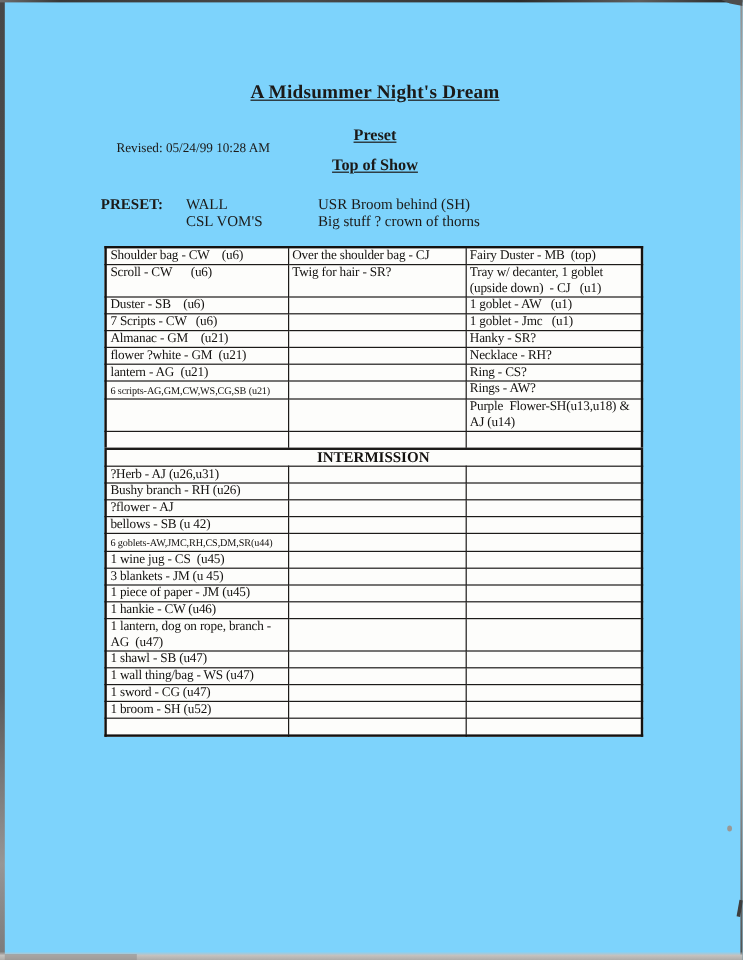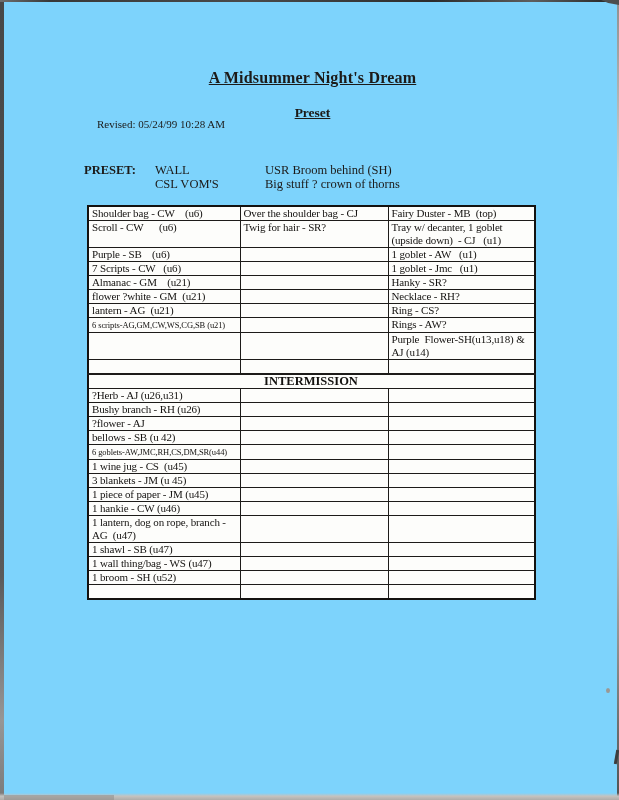"Top of Show" div.center-col { html: none -> <div>Top of Show</div> }
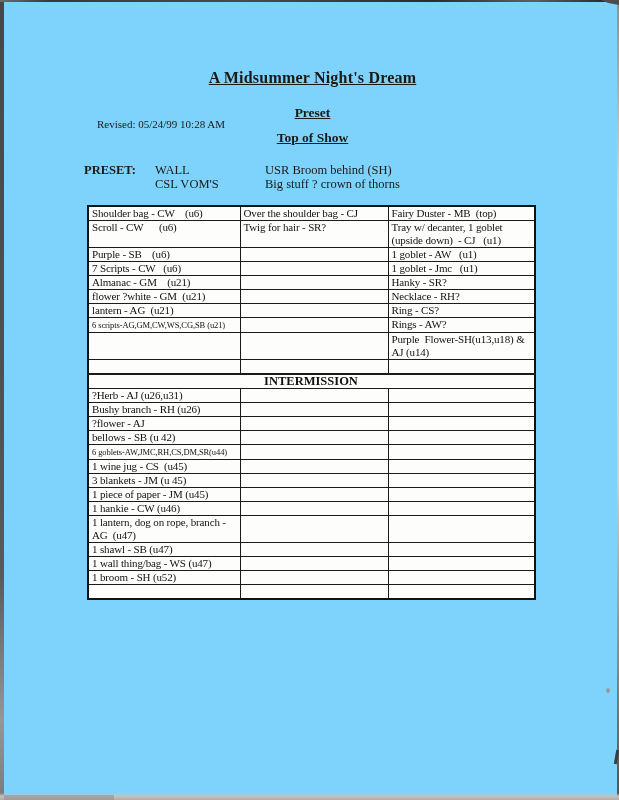"Purple - SB (u6)" td { text: Purple -> Duster }
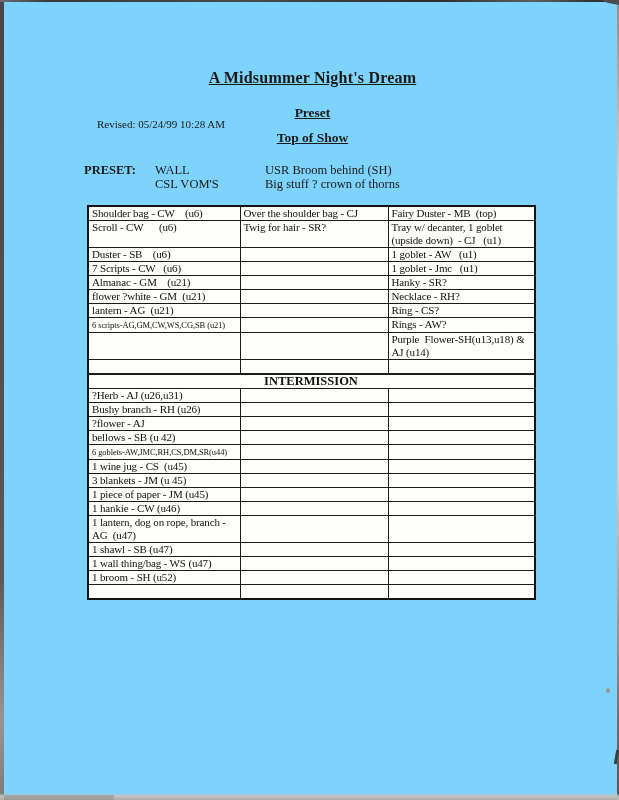"1 sword - CG (u47)" tr { html: none -> <tr> <td>1 sword - CG (u47)</td> <td></td> <td></td> </tr> }
